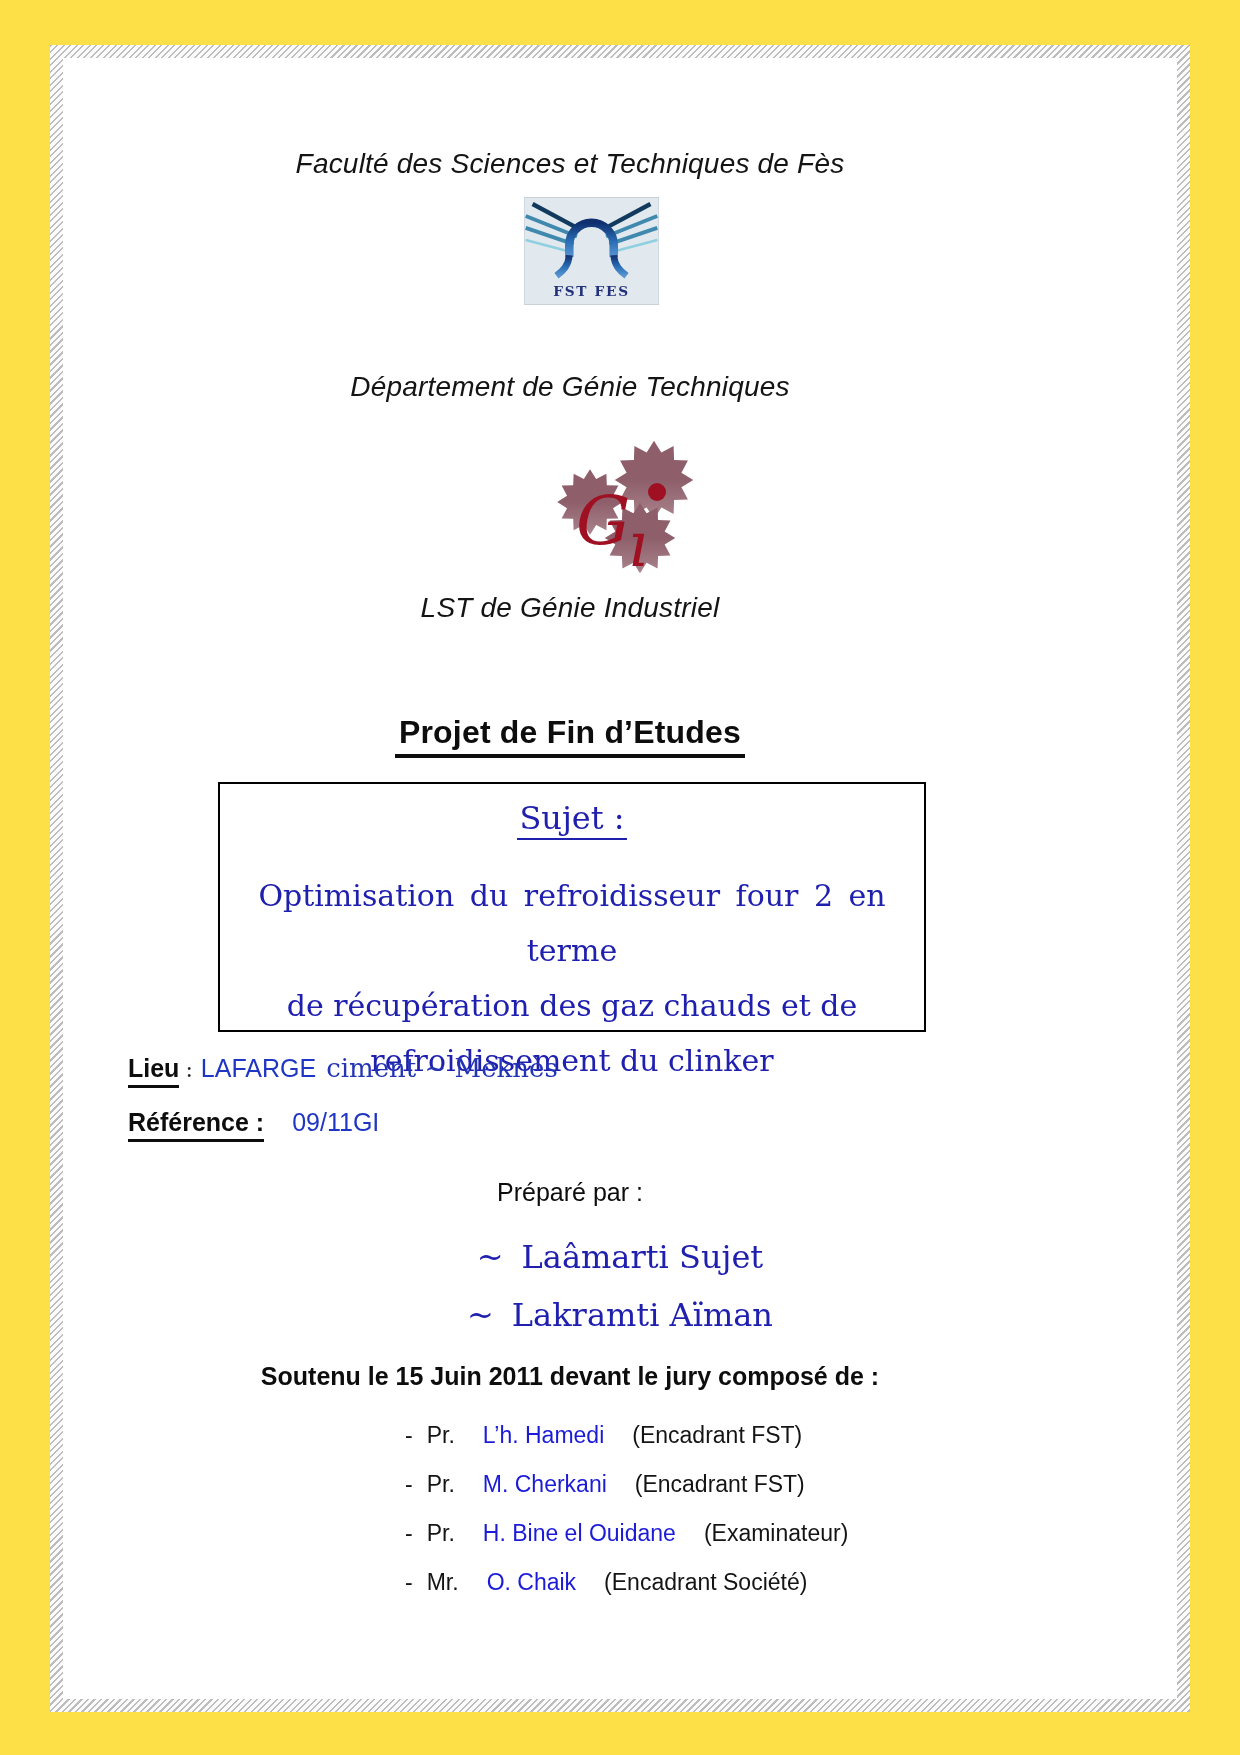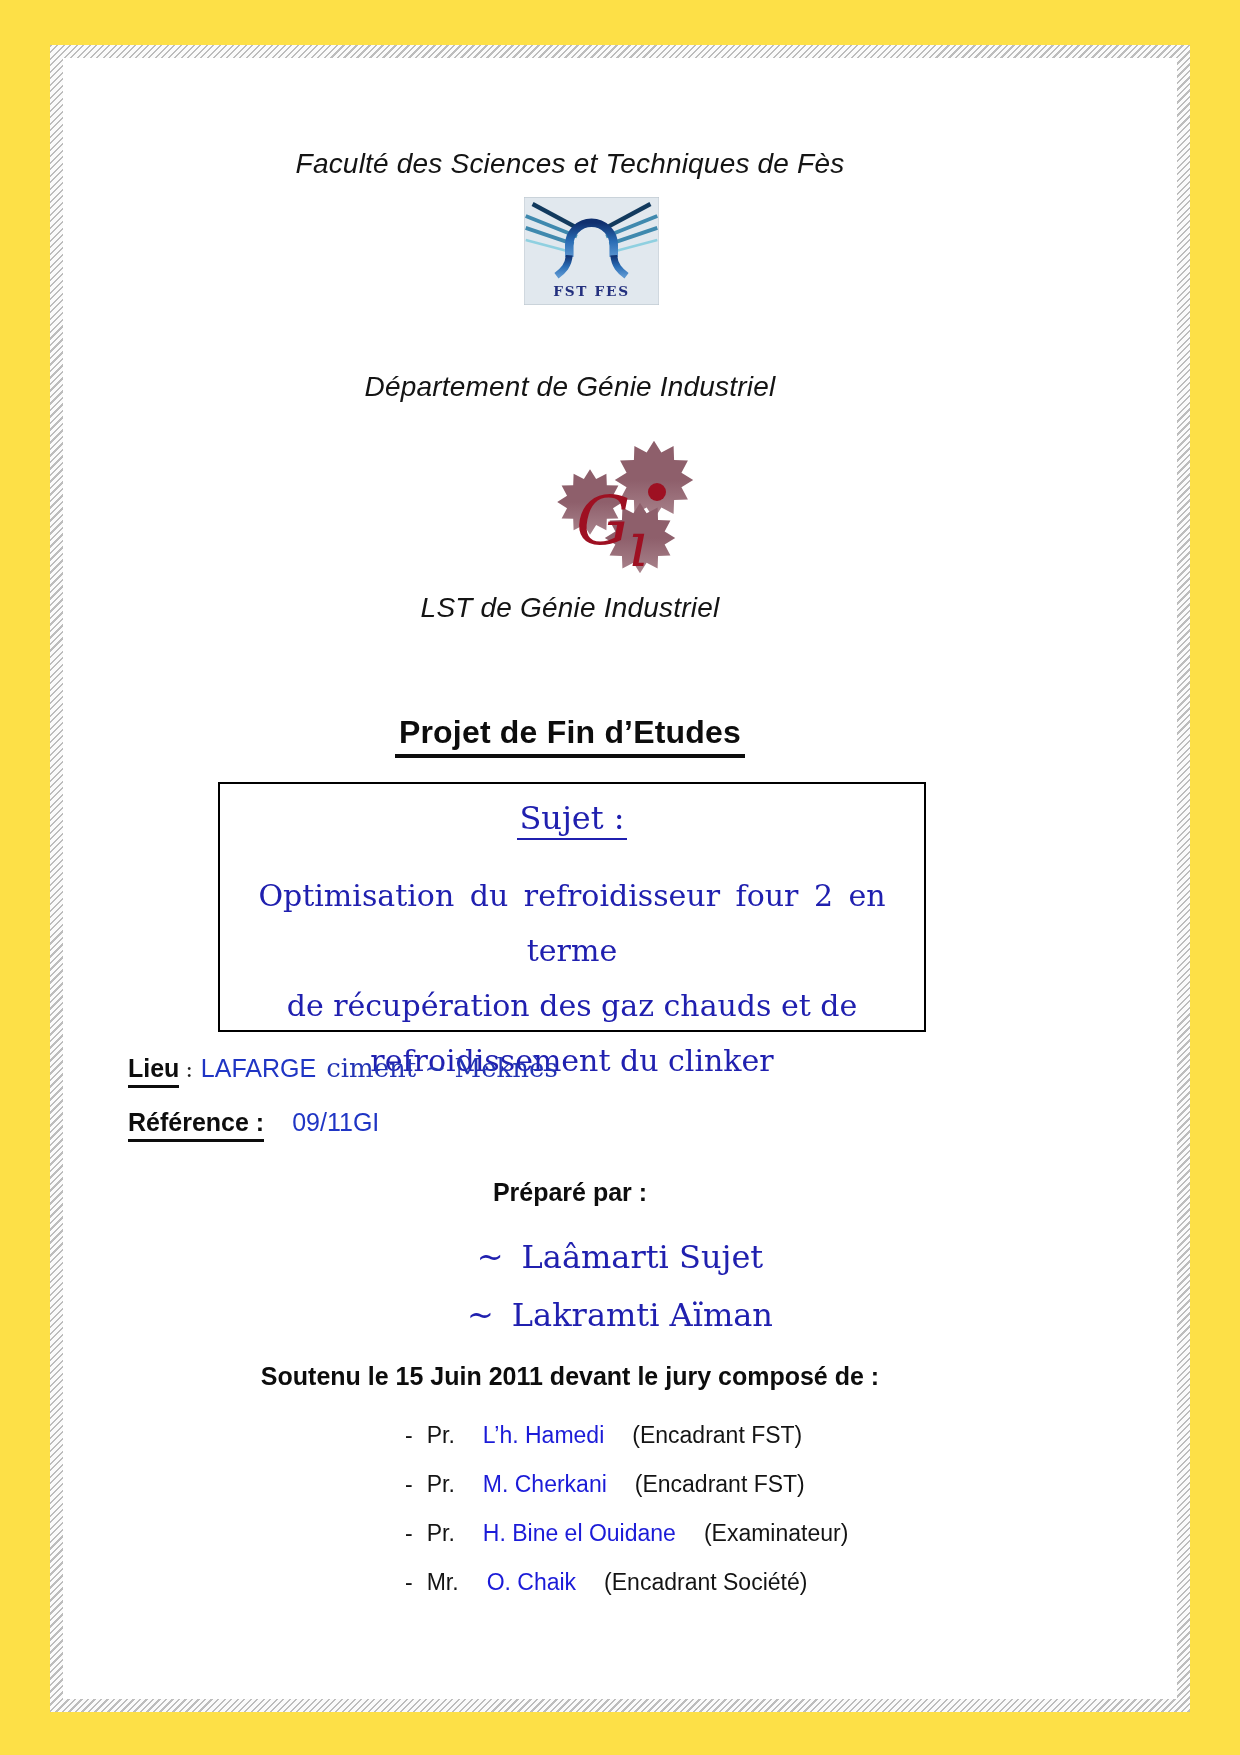"Département de Génie Industriel" div.centered { text: Industriel -> Techniques }
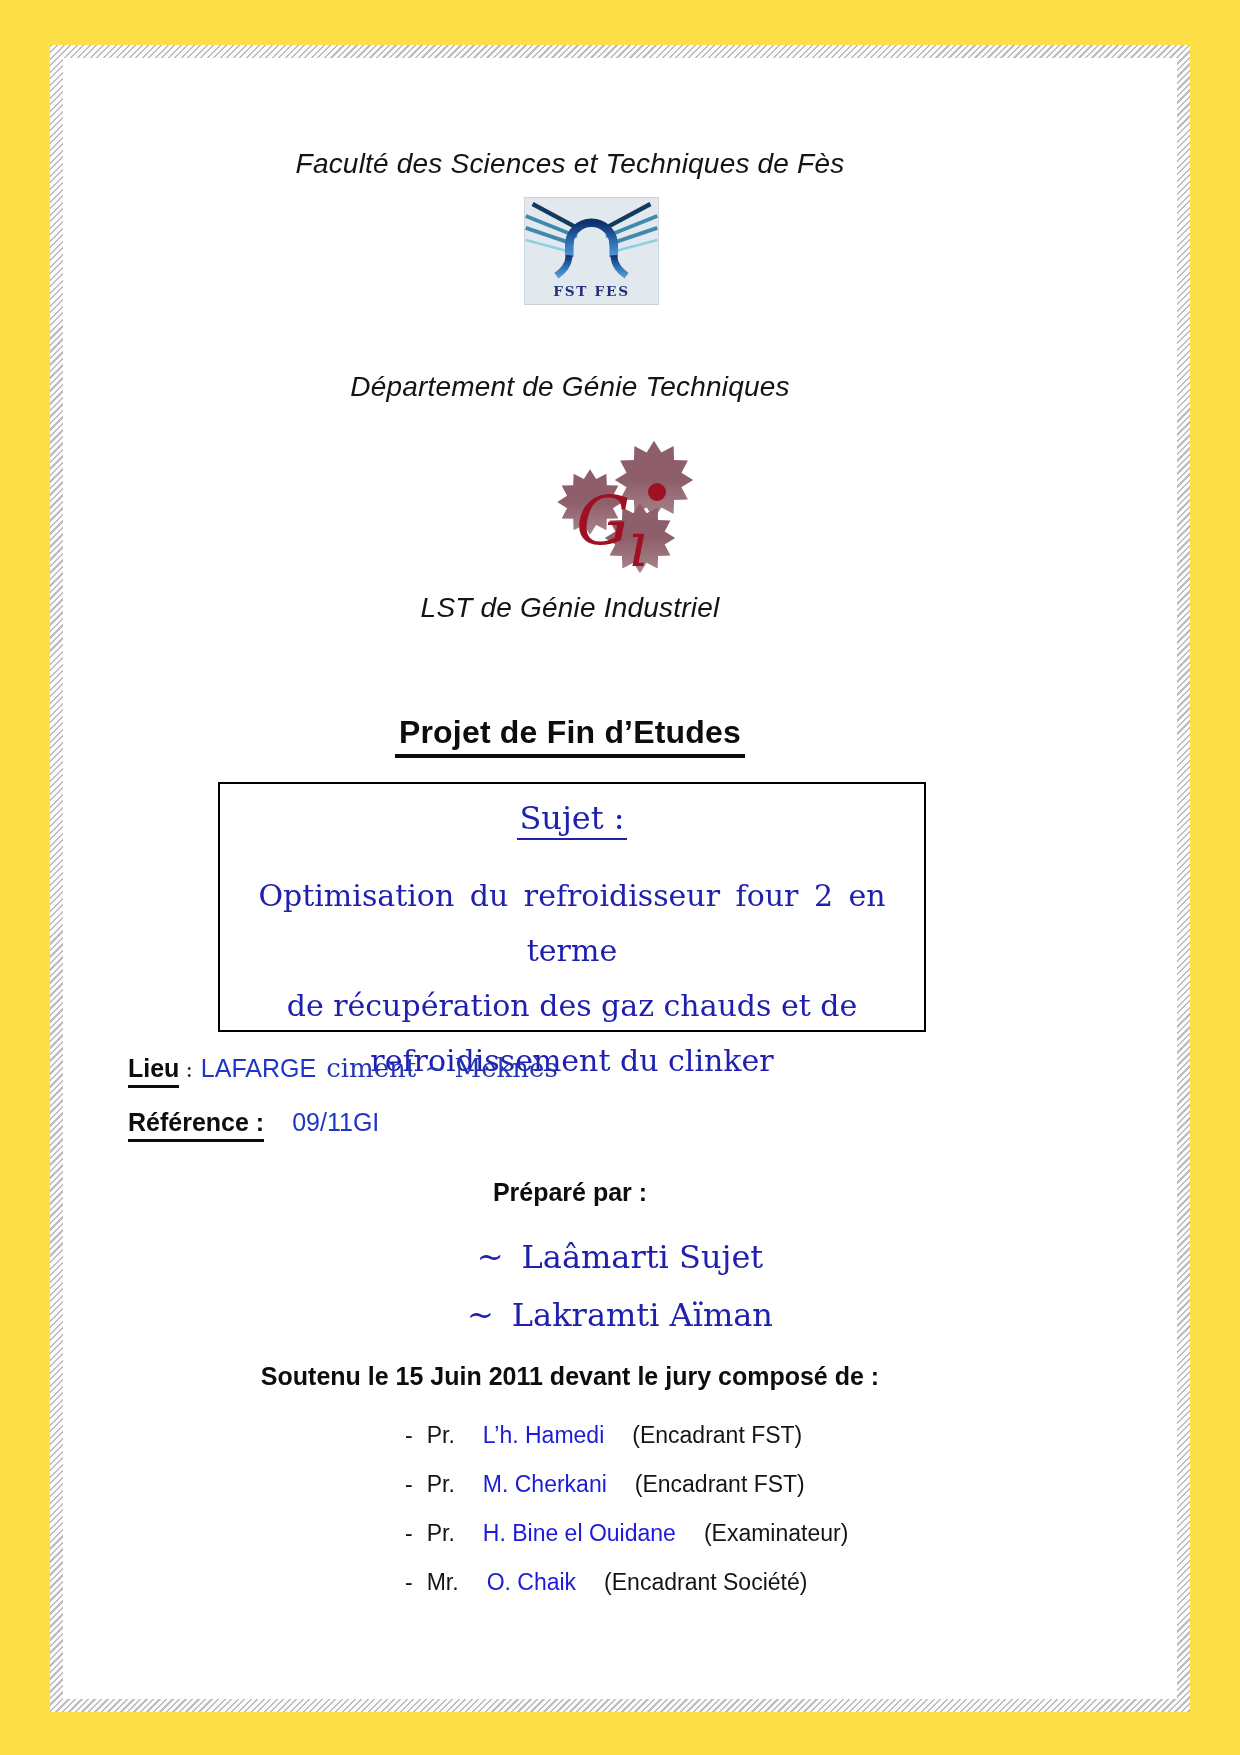"Préparé par :" .prepared-heading { font-weight: bold -> normal }
